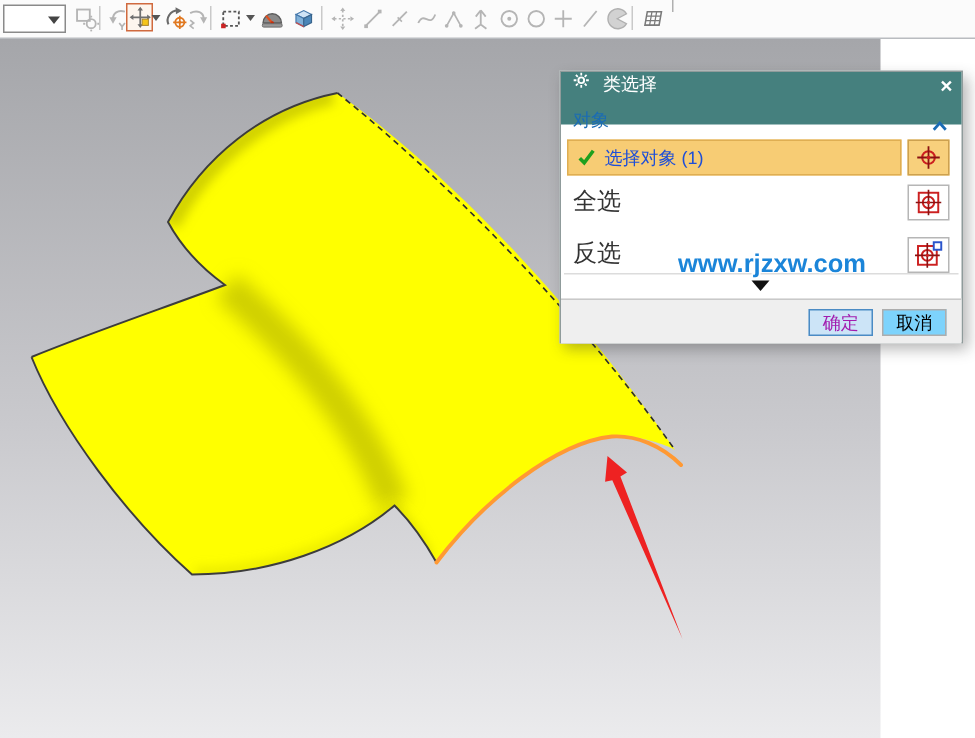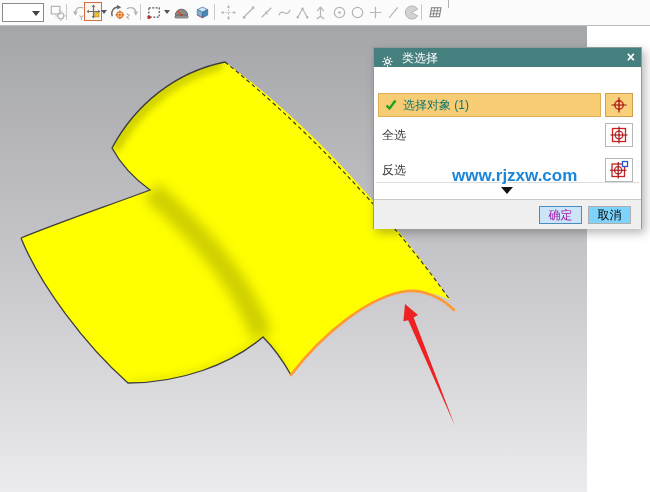"类选择" .dlg-titlebar { align-items: flex-end -> flex-start; height: 19px -> 35px }
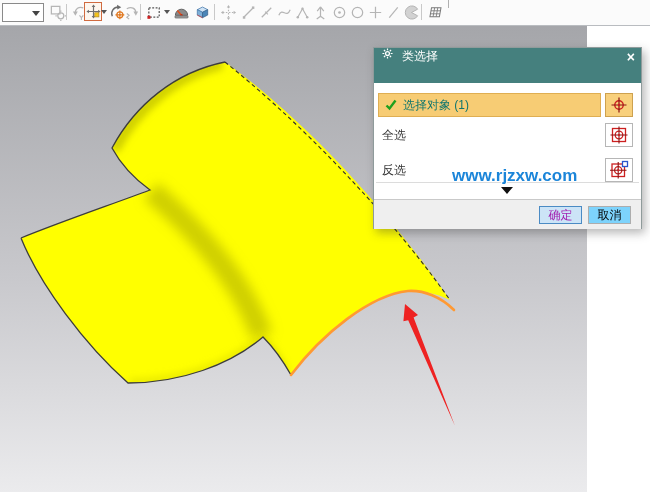"对象" div.dlg-section { html: none -> <div> <span>对象</span> <span> <svg> <path></path> </svg> </span> </div> }
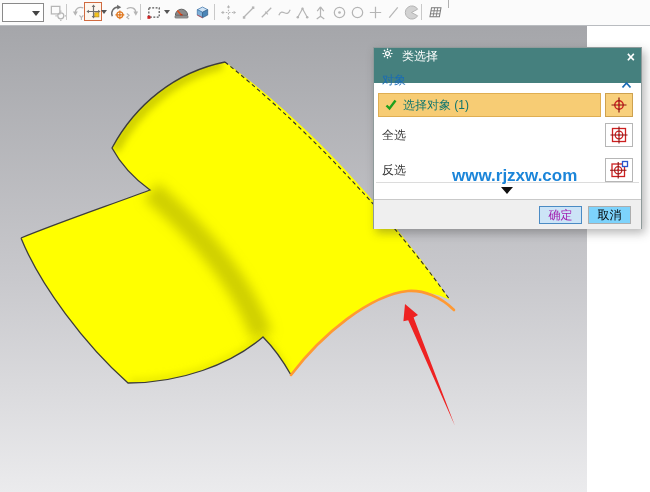"选择对象 (1)" .row-highlight .lbl { color: #0f766e -> #1d4ed8 }
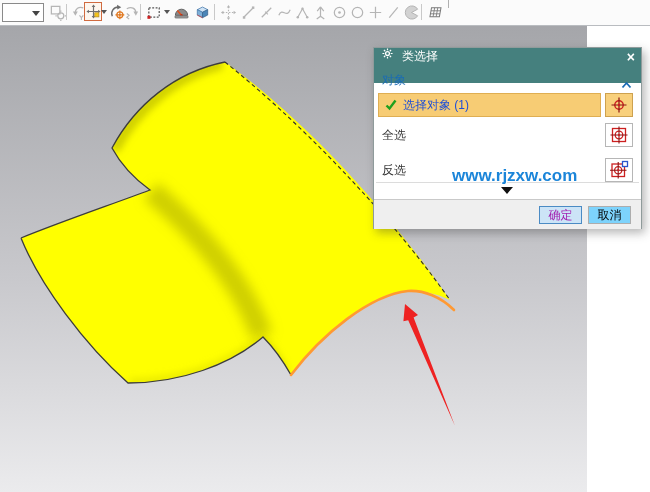"全选" .plain-label { font-size: 12px -> 16px }
